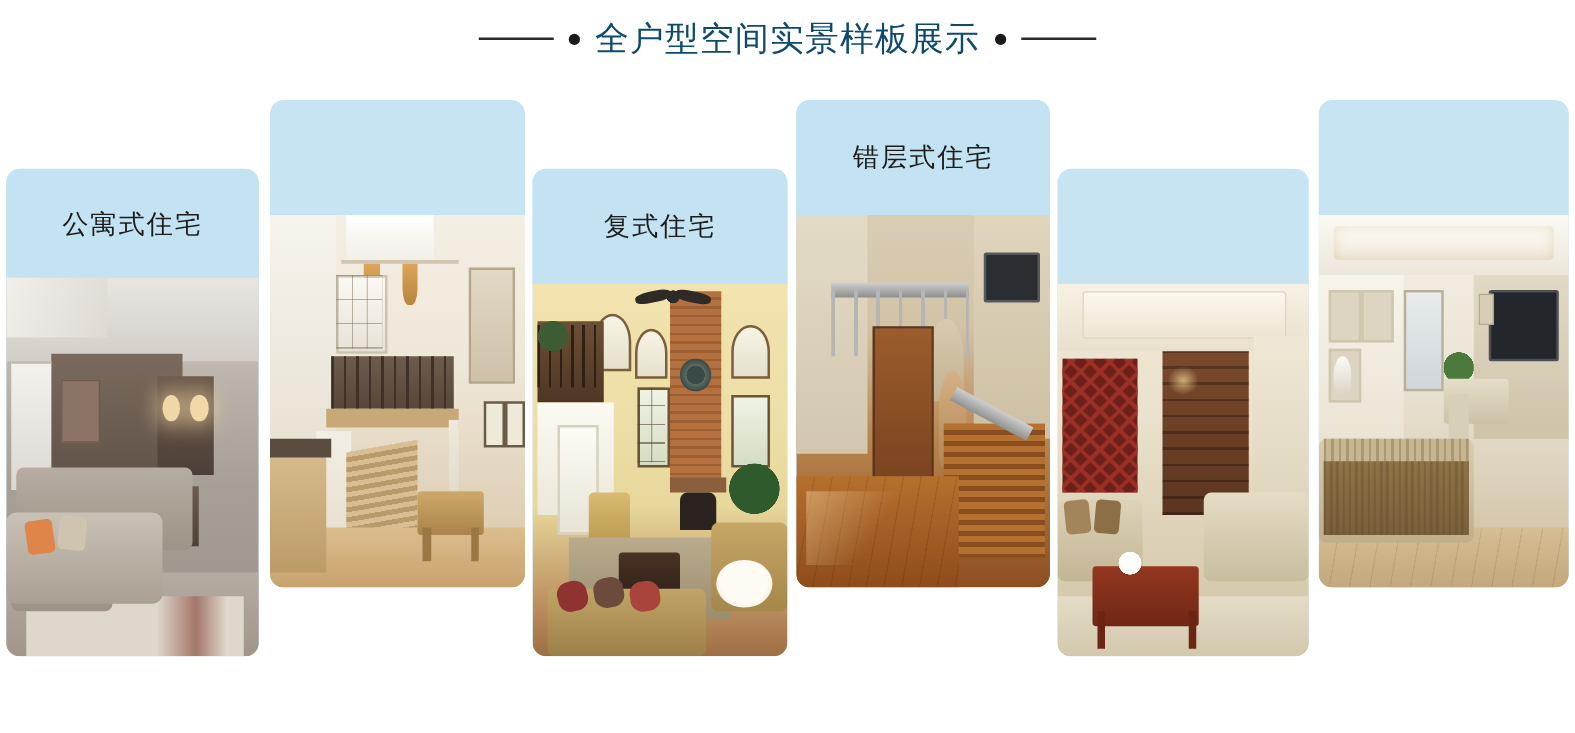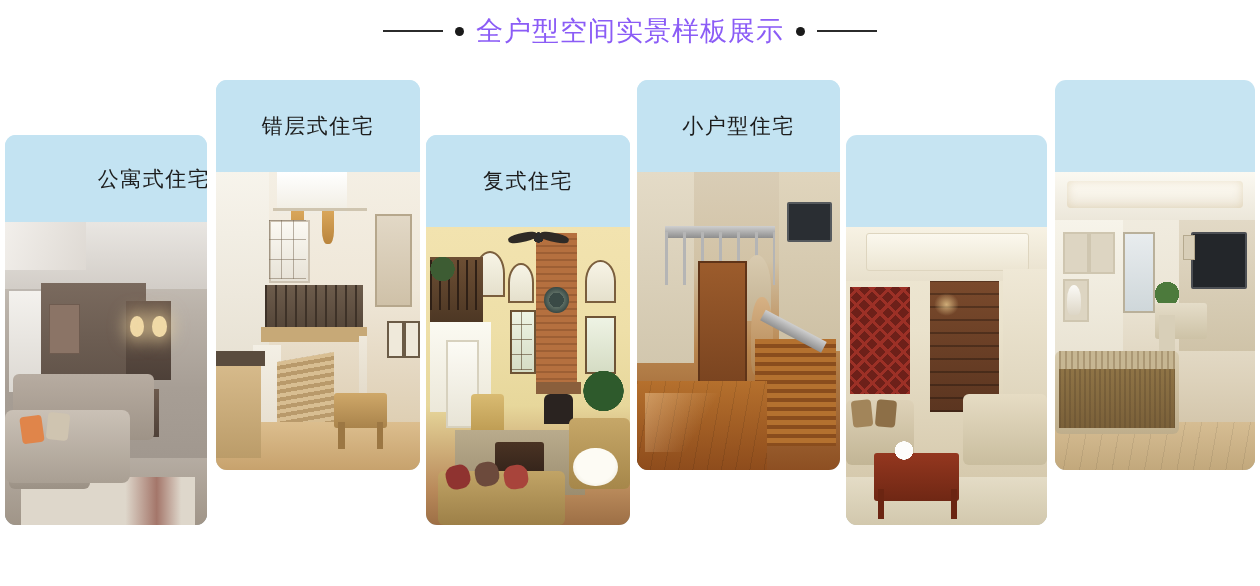"全户型空间实景样板展示" span { color: #8b5cf6 -> #0c4a6e }
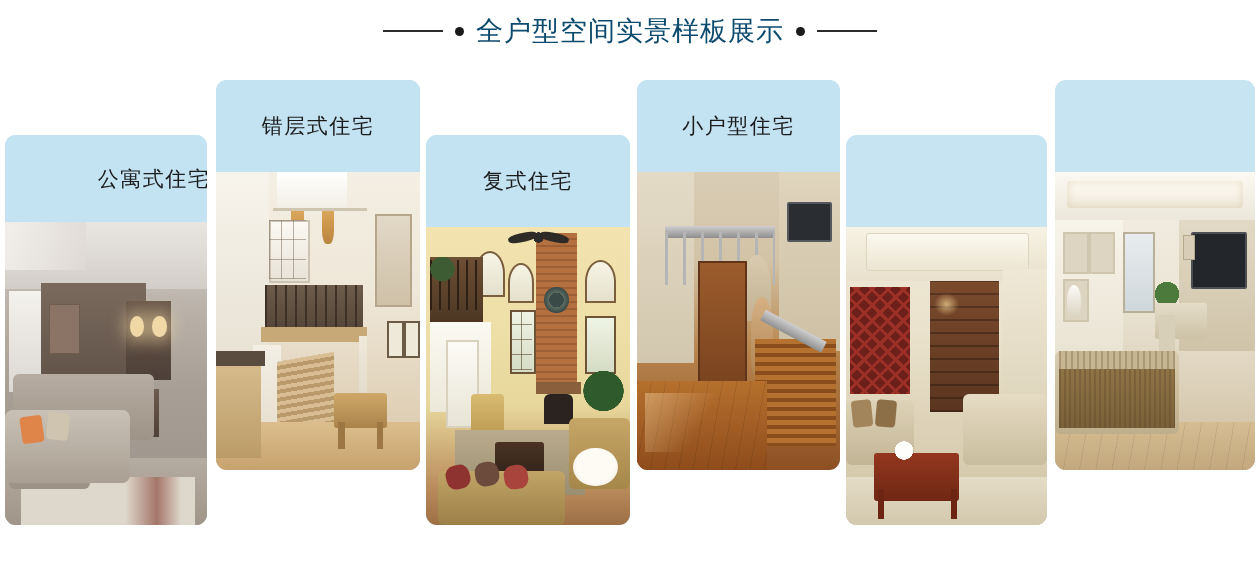"错层式住宅" div.card-header { html: <div> <span>错层式住宅</span> </div> -> none }
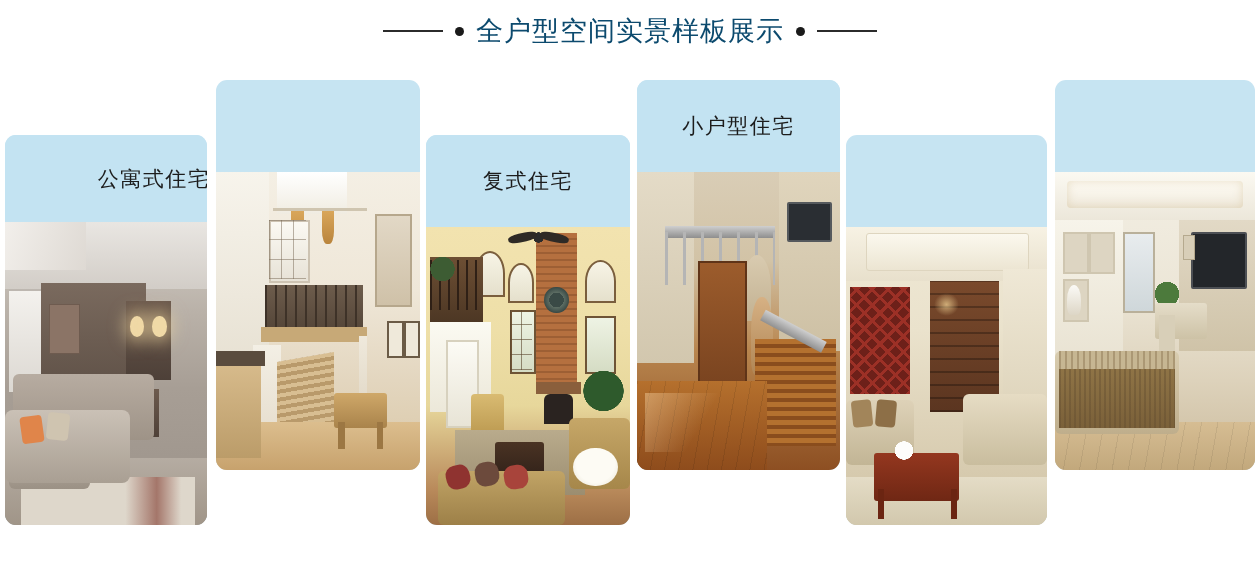"小户型住宅" span.card-header-label { text: 小户型 -> 错层式 }
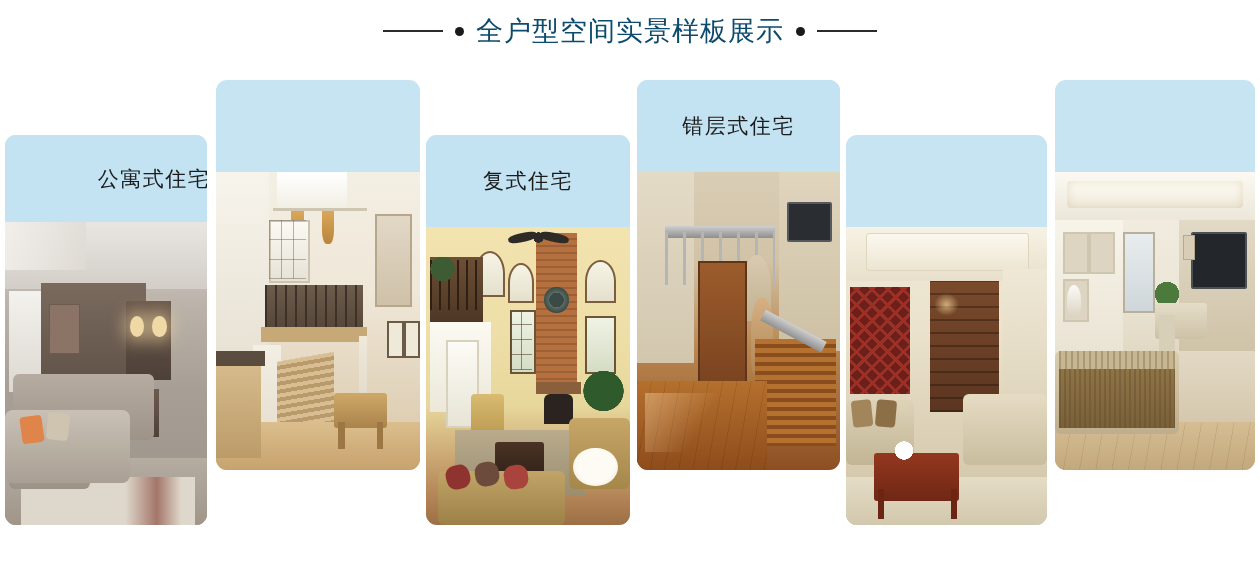"公寓式住宅" div.card-header { padding-left: 48px -> none }
